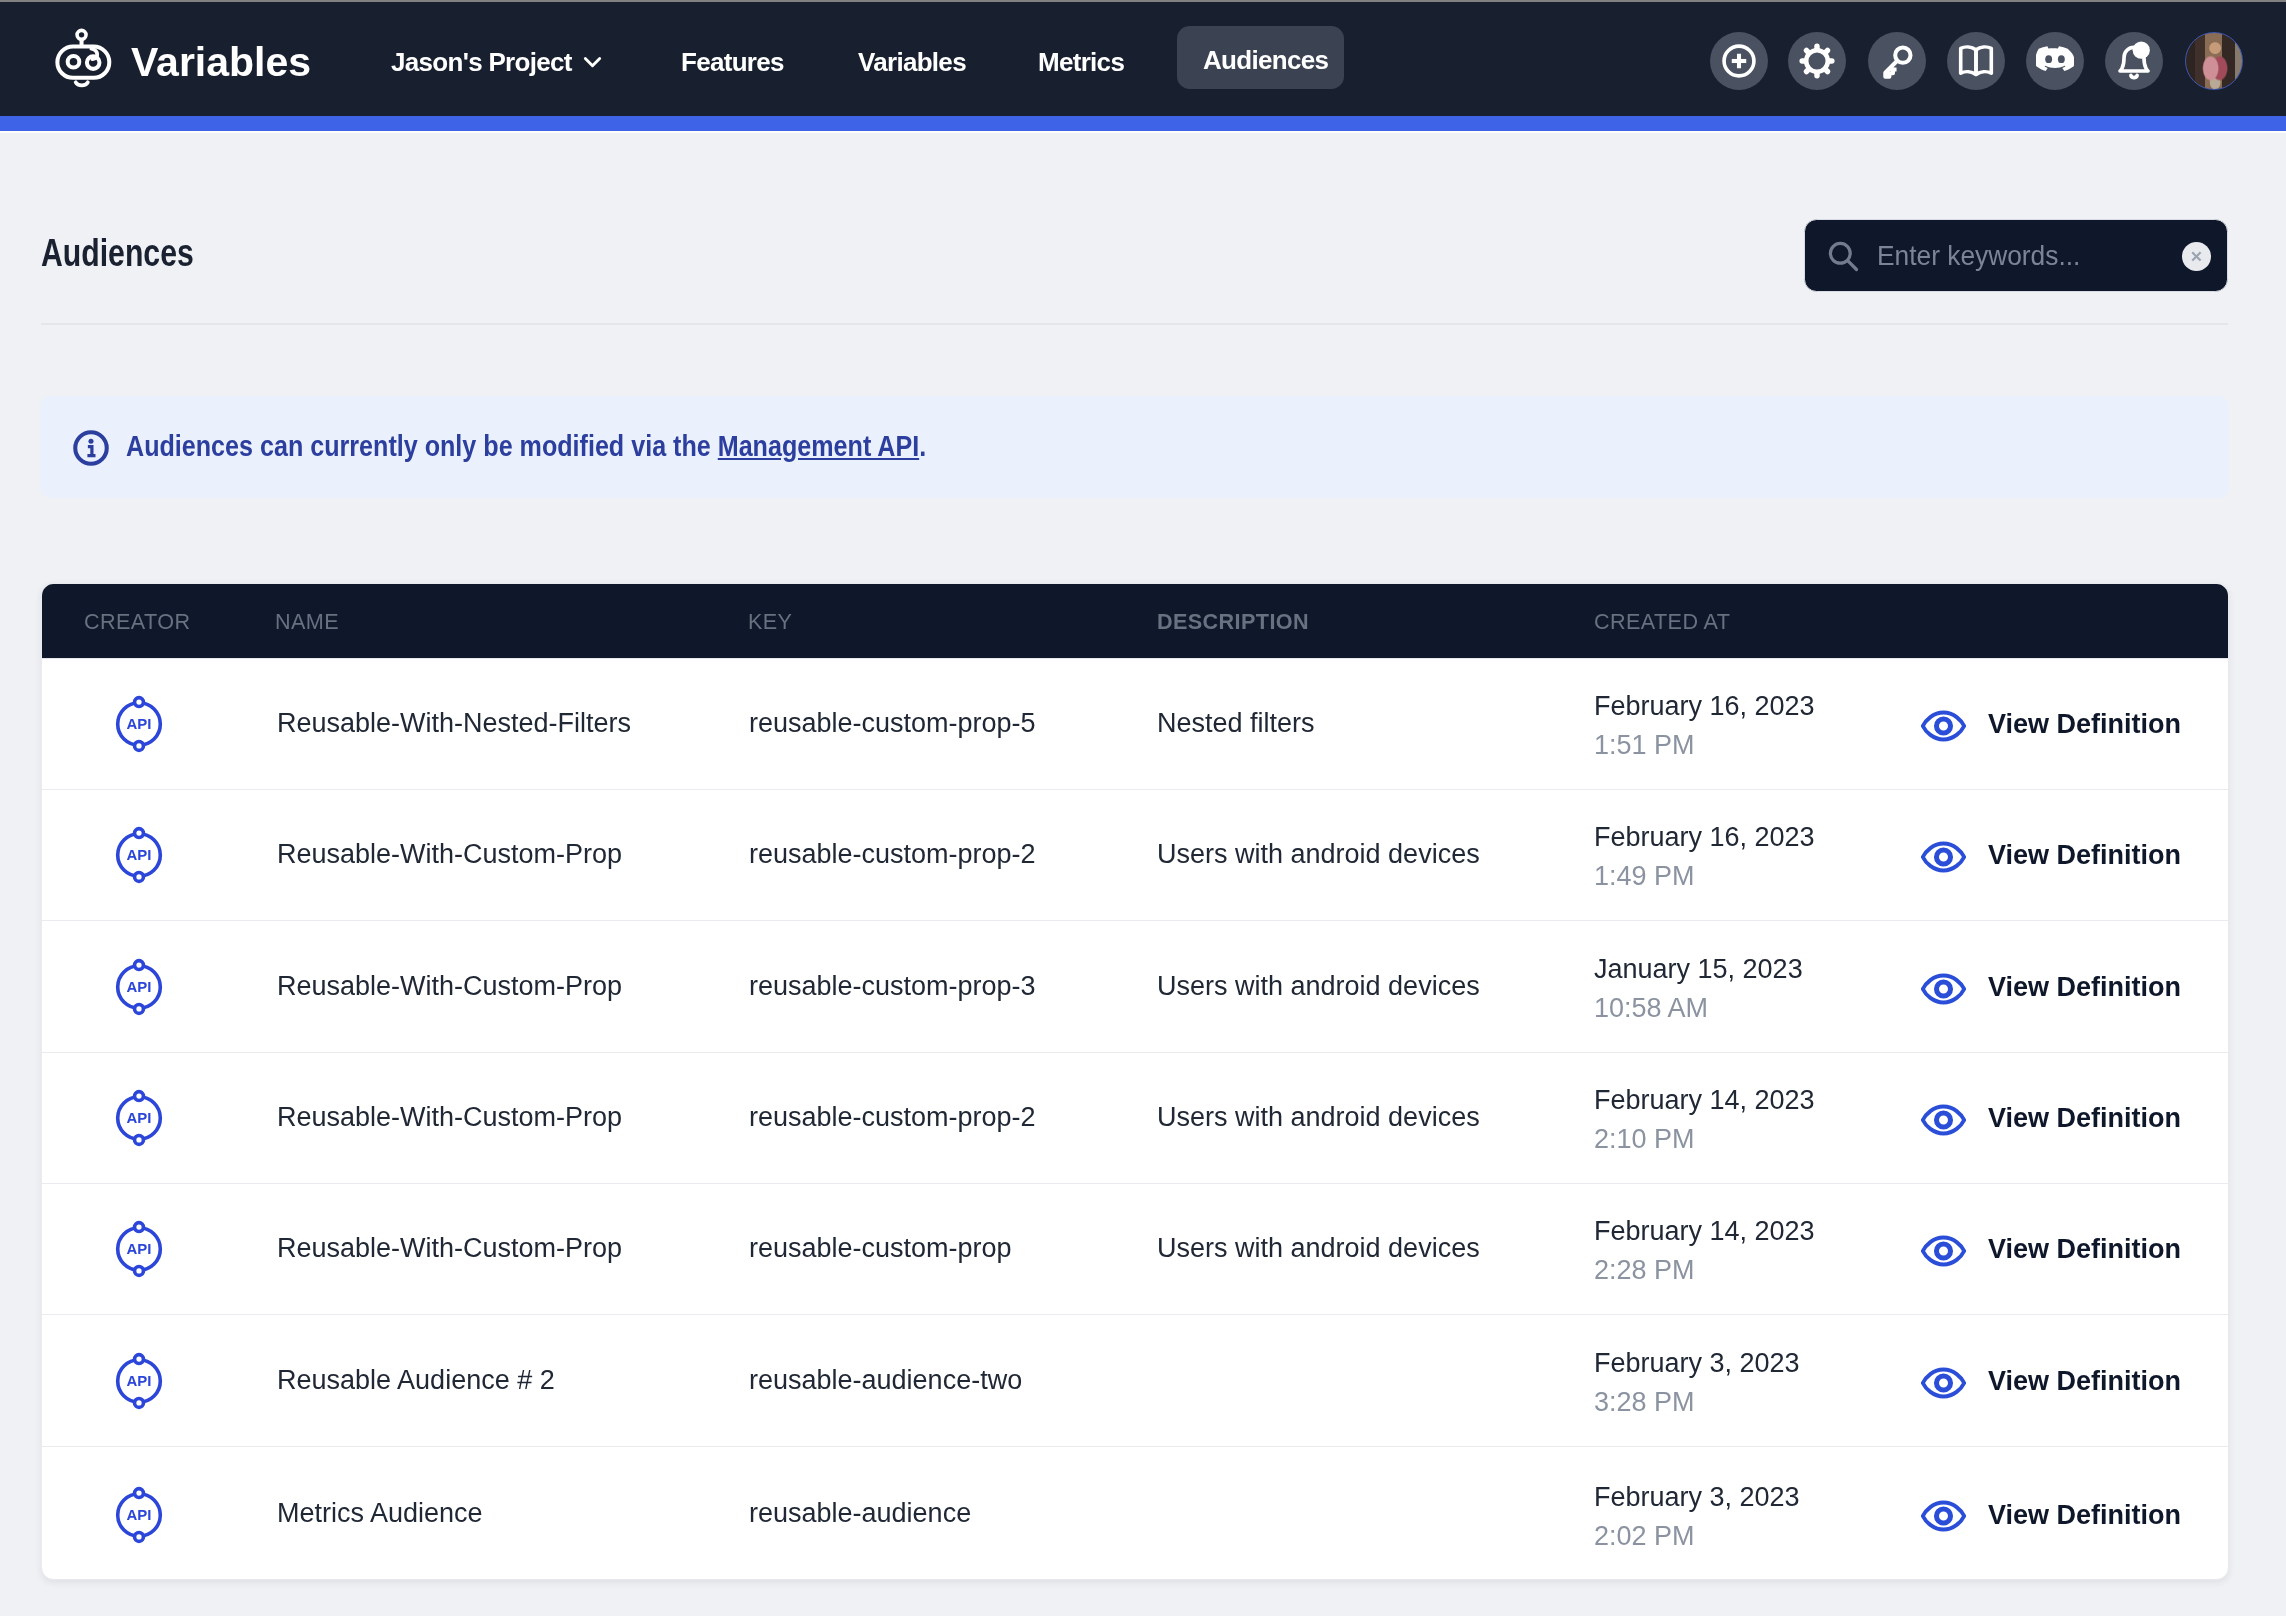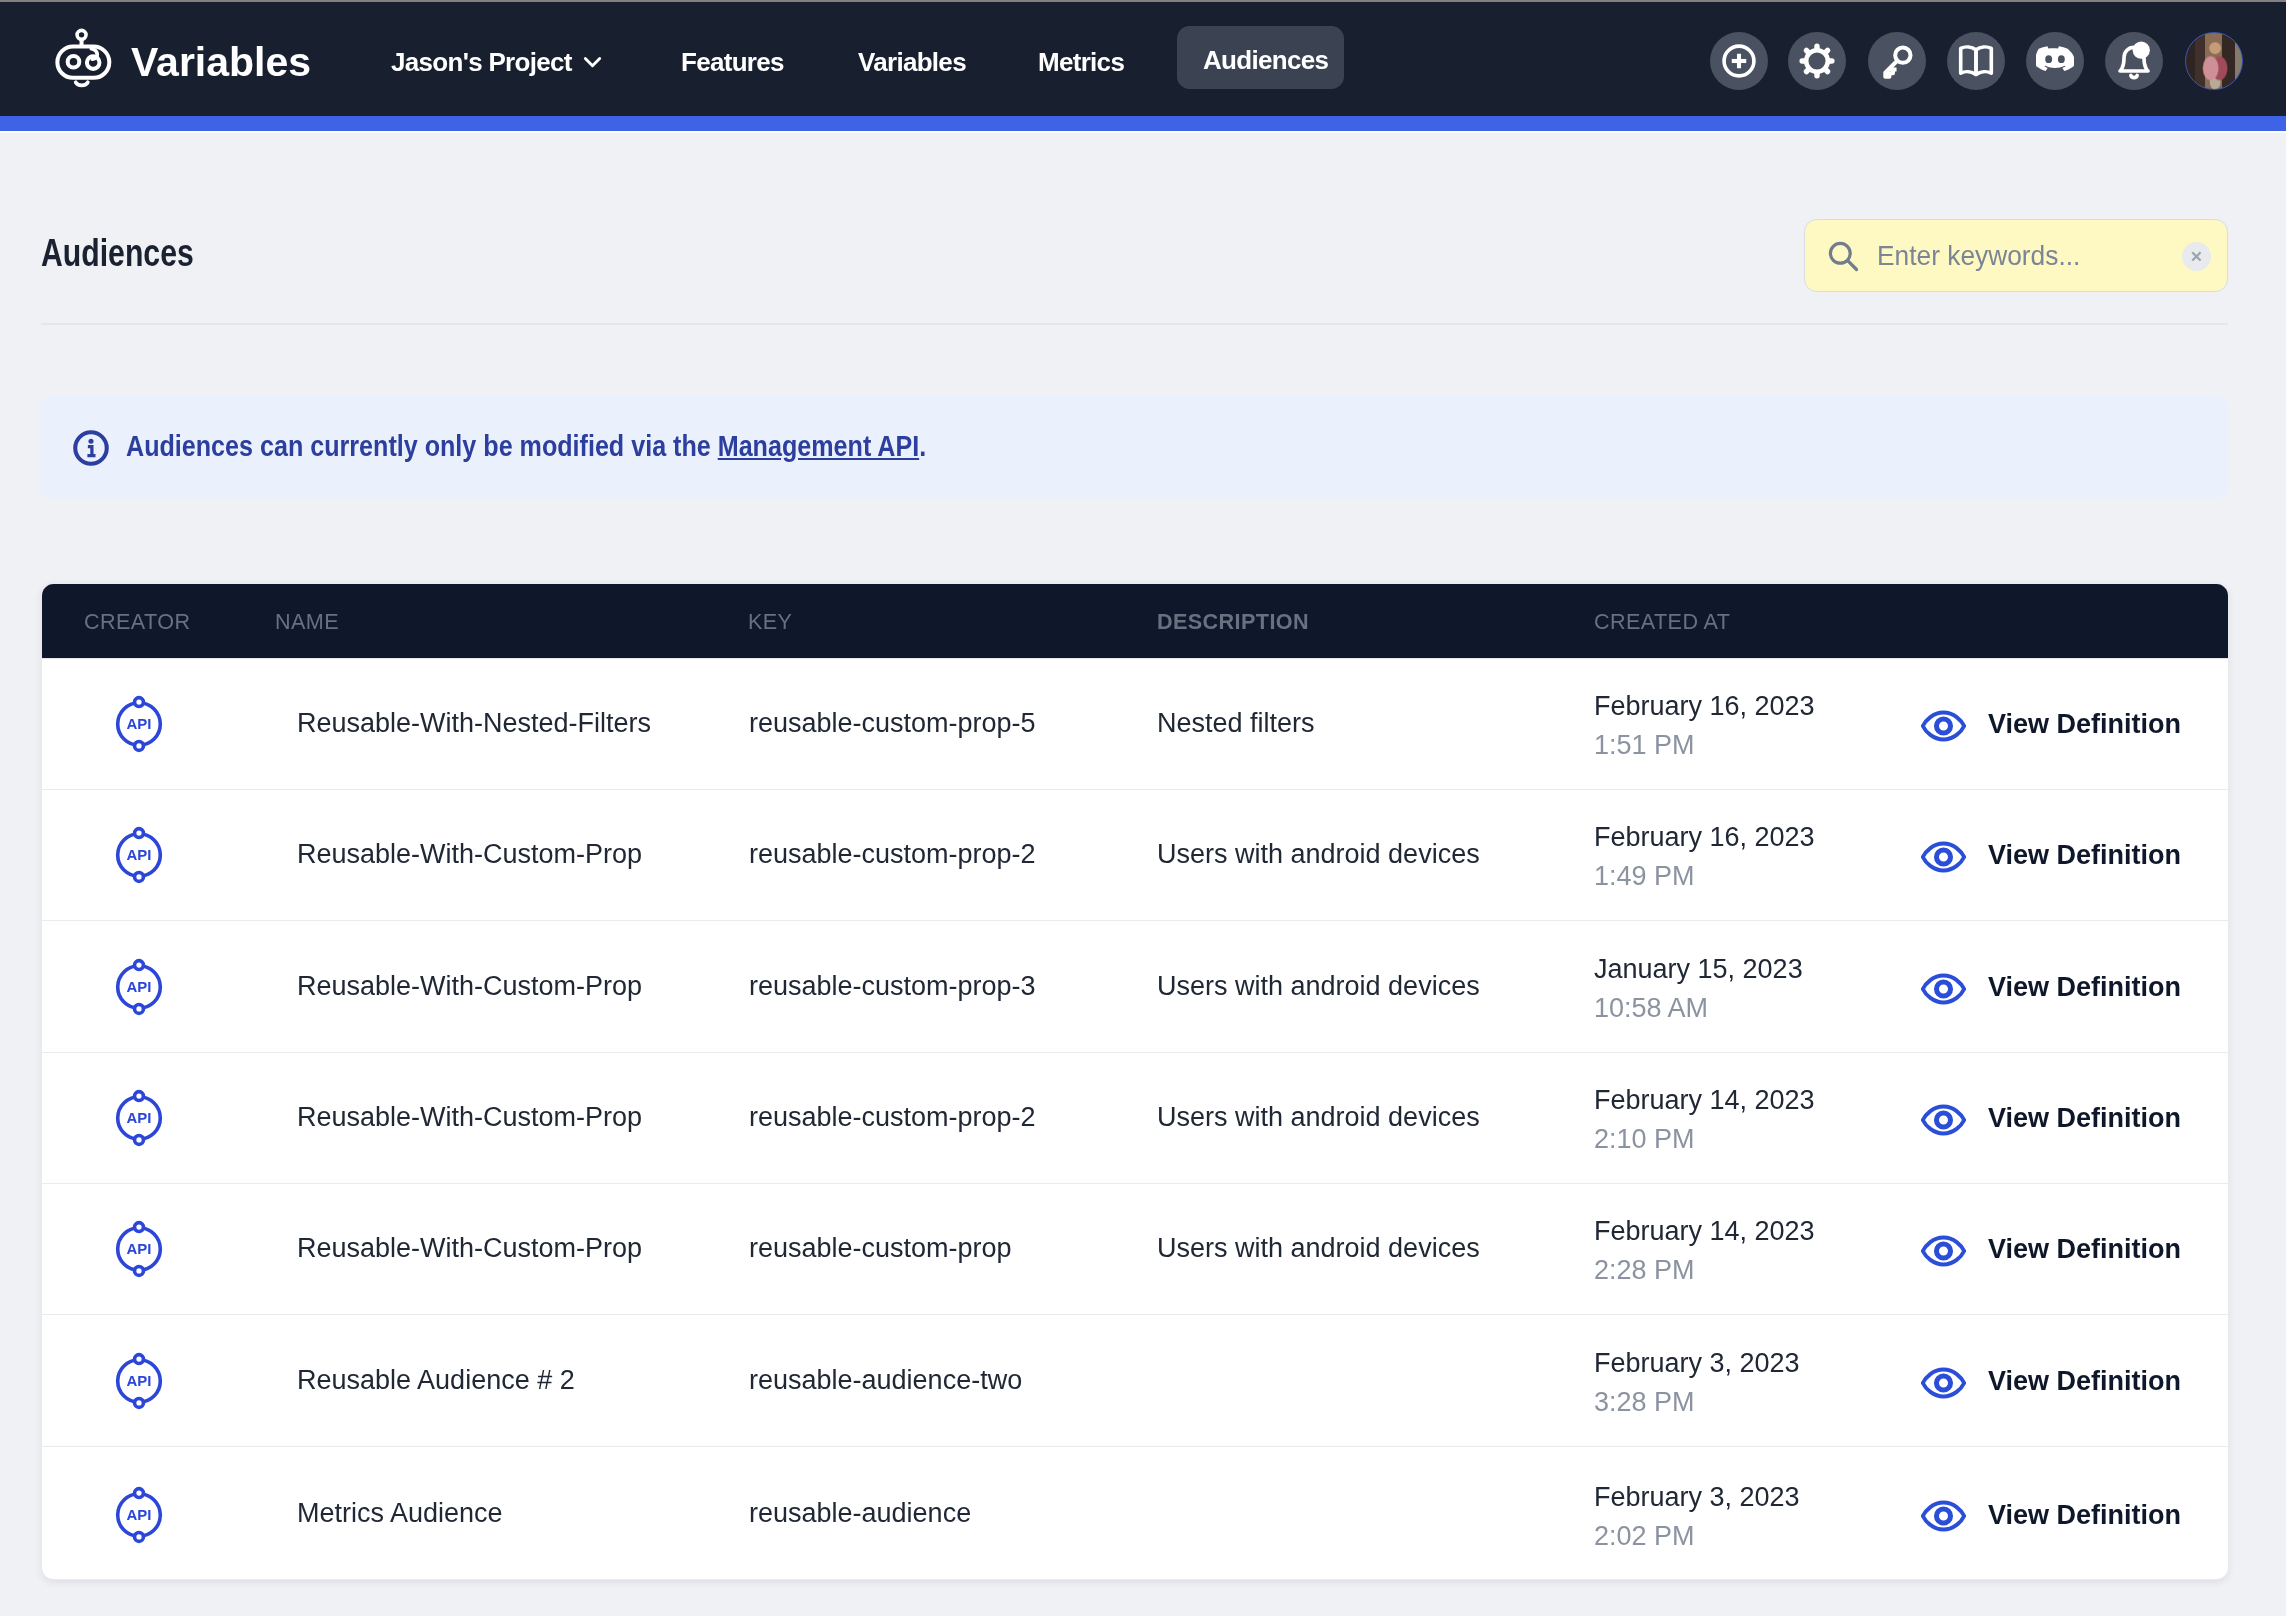"Enter keywords..." #search { background: #fef9c3 -> #0f172a }
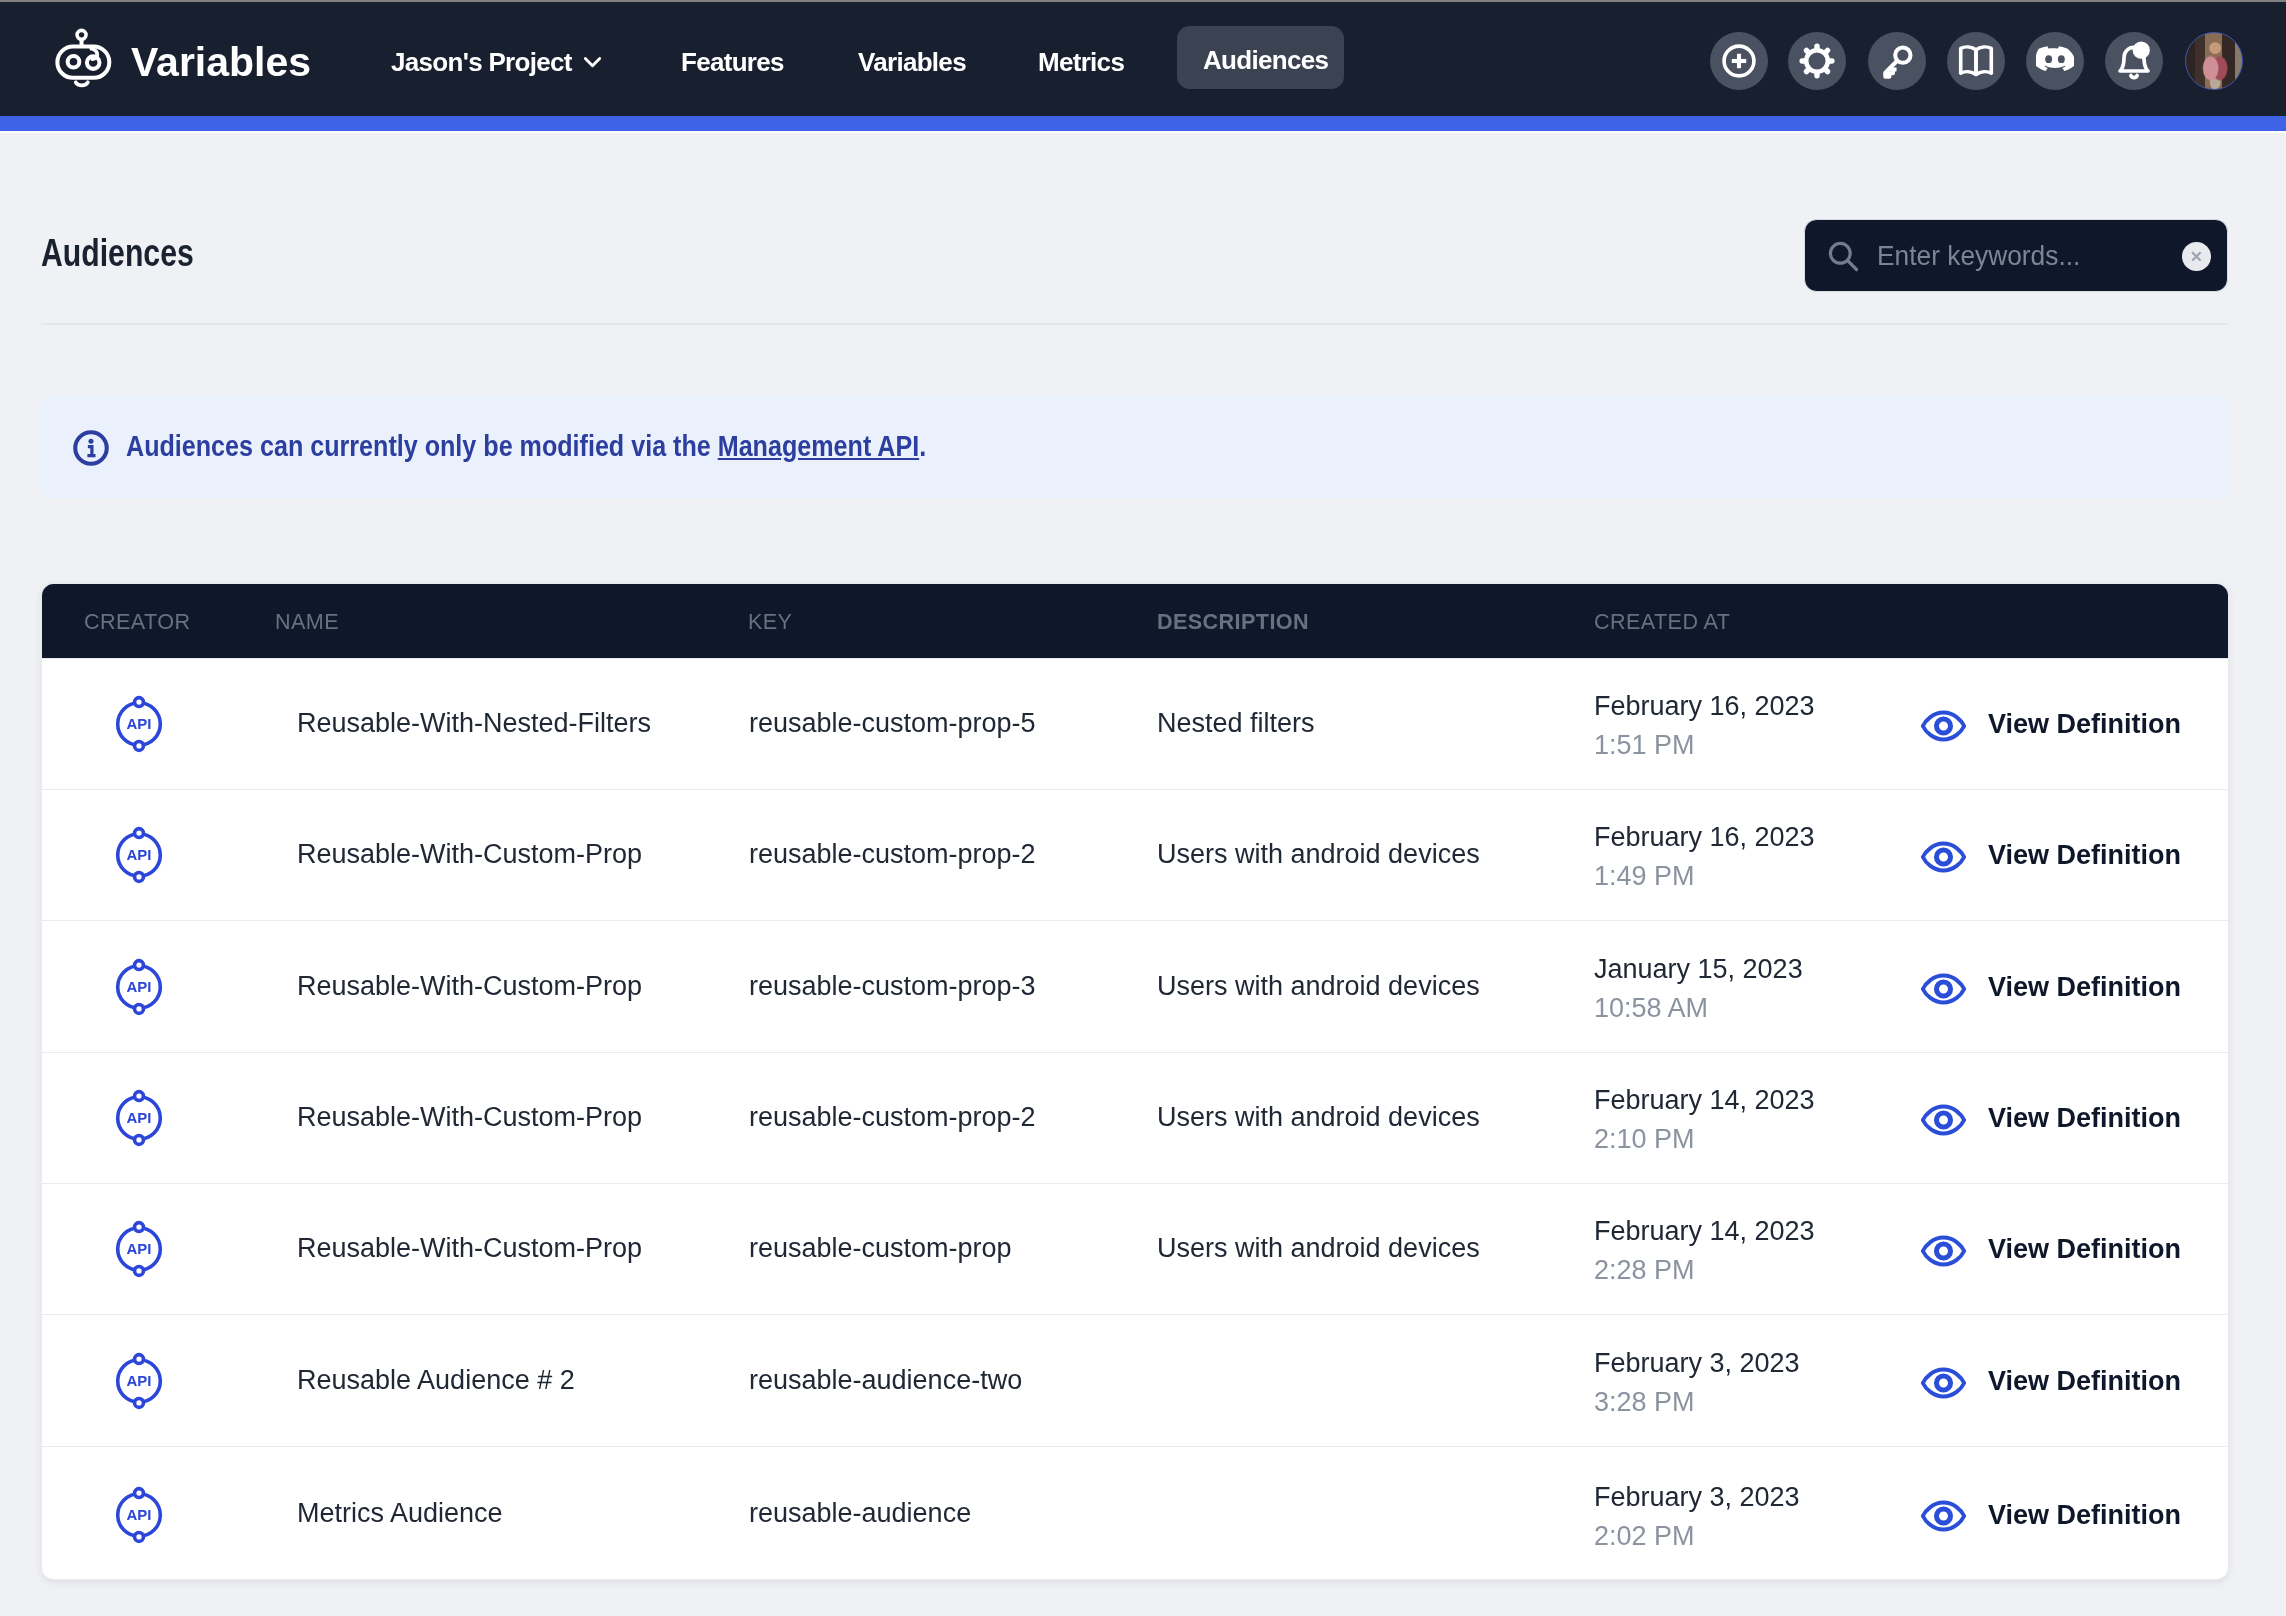"Reusable-With-Nested-Filters" .nm1 { margin-left: 20px -> none }
